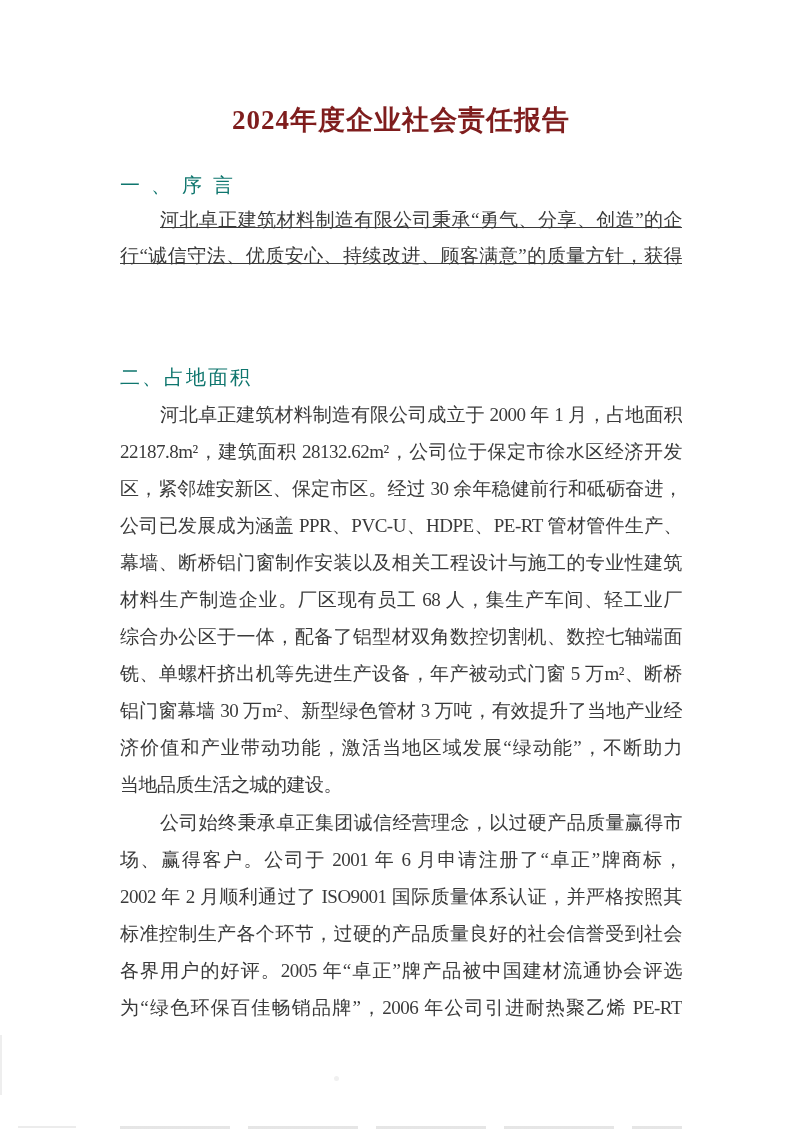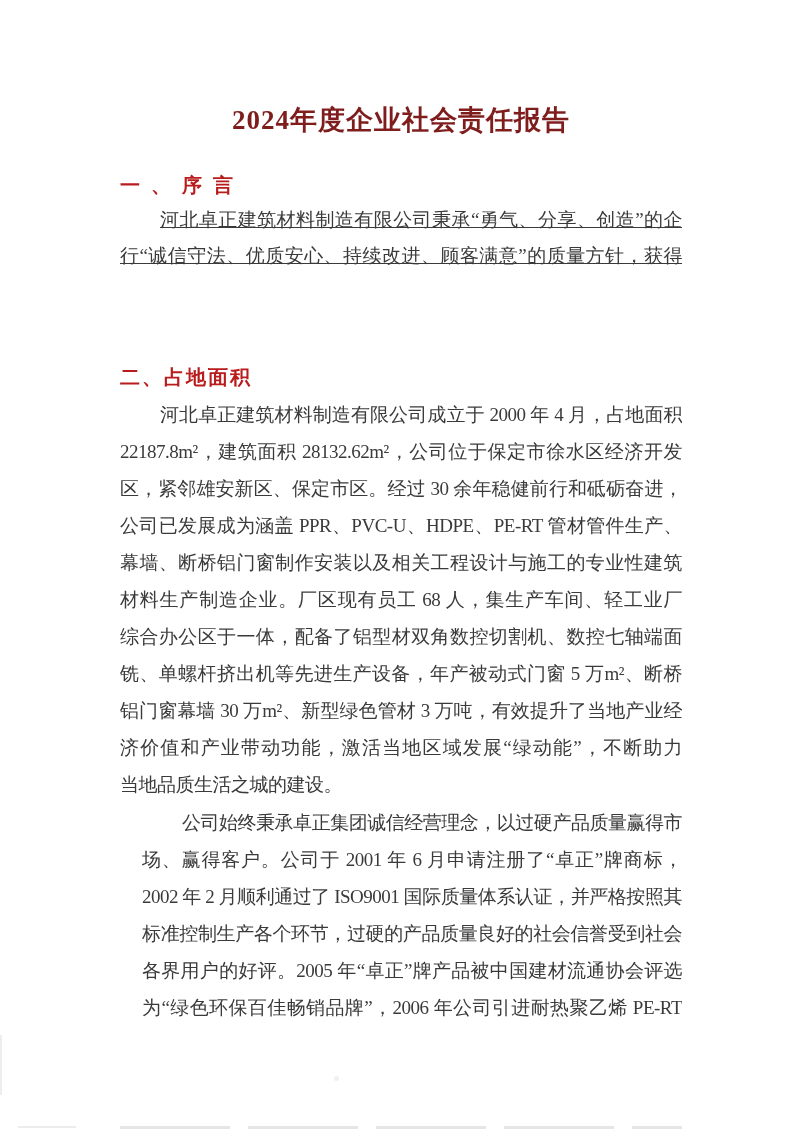"一、序言" .section-heading { color: #b91c1c -> #0f766e; font-weight: 700 -> 400 }
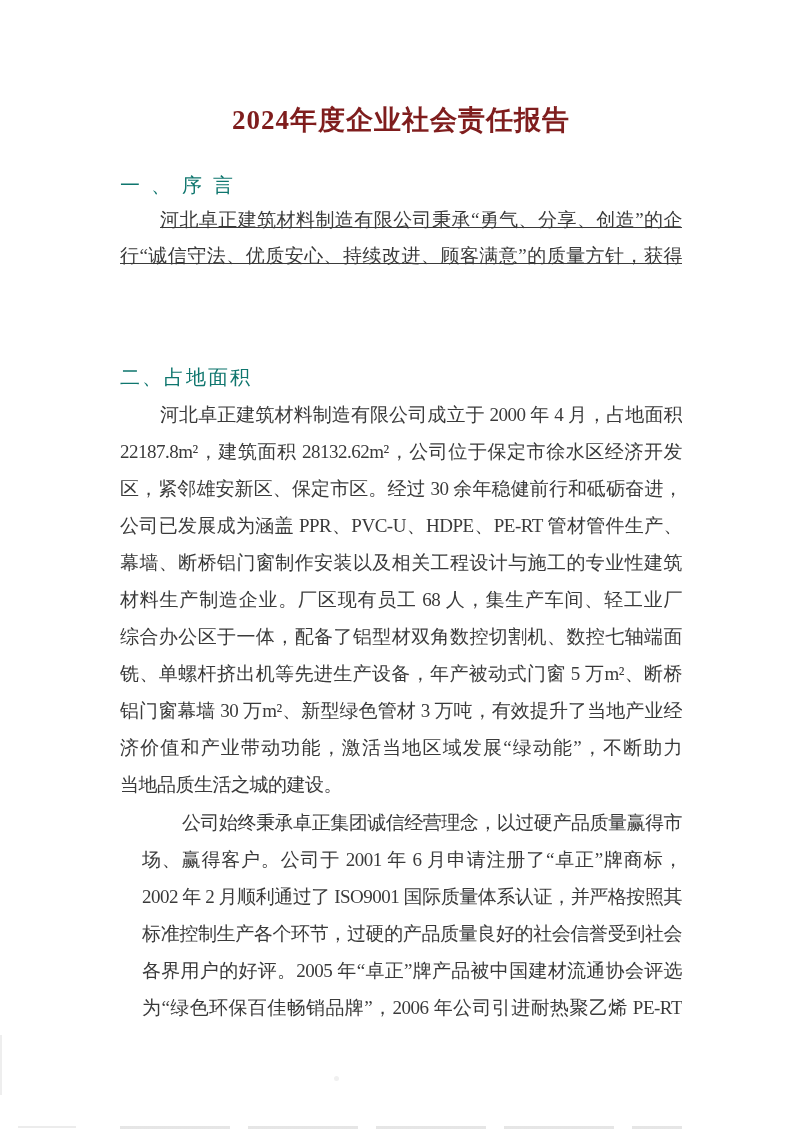"河北卓正建筑材料制造有限公司成立于 2000 年 4 月，占地面积" div.line { text: 4 -> 1 }
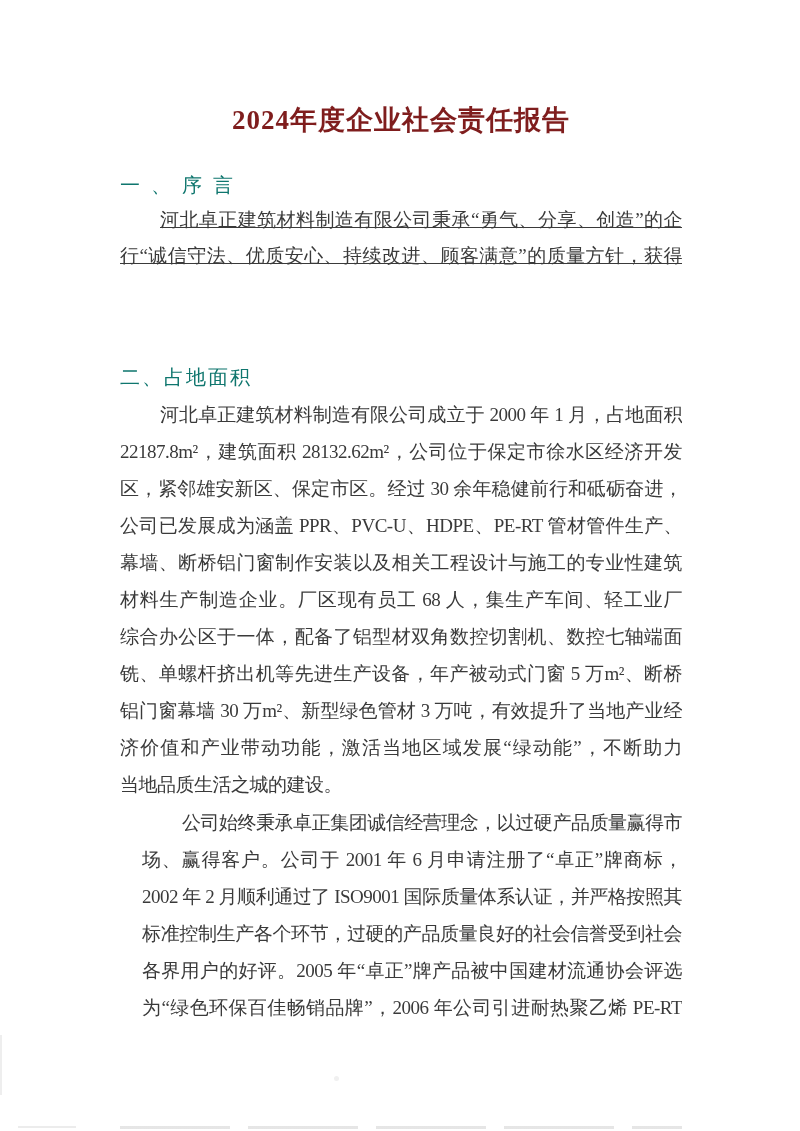"公司始终秉承卓正集团诚信经营理念，以过硬产品质量赢得市" .para-3 .line { margin-left: 22px -> none }
